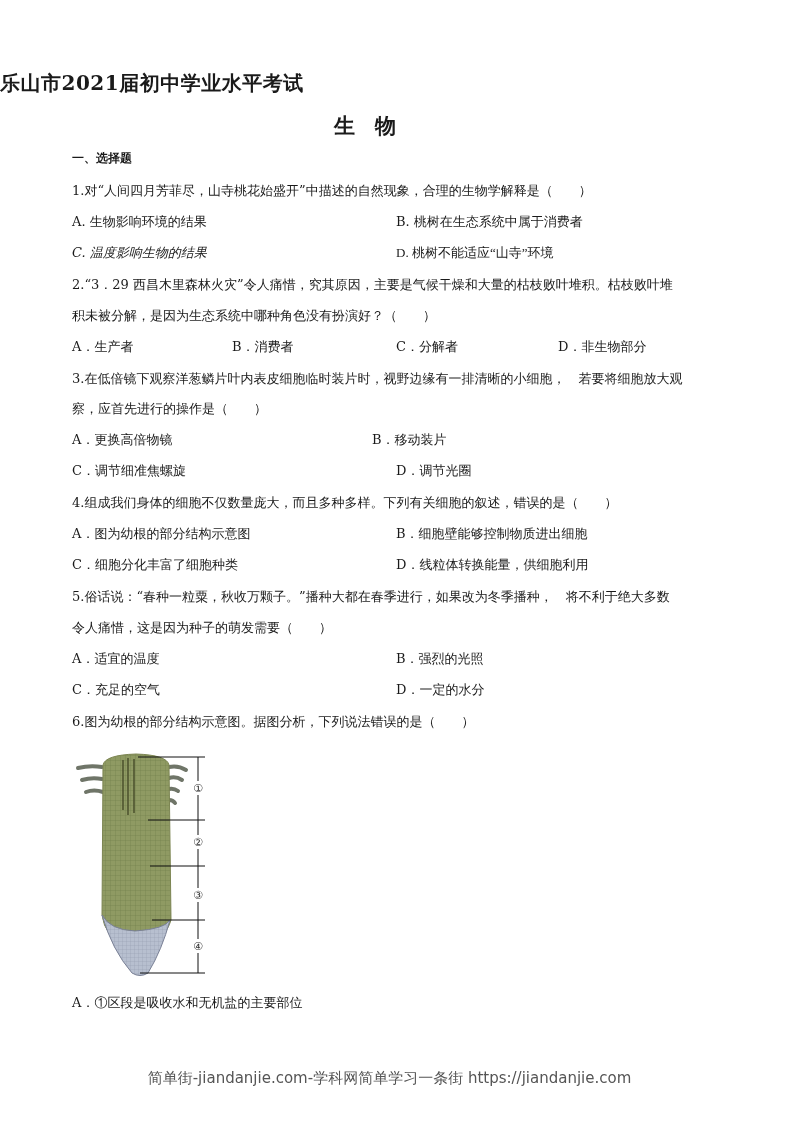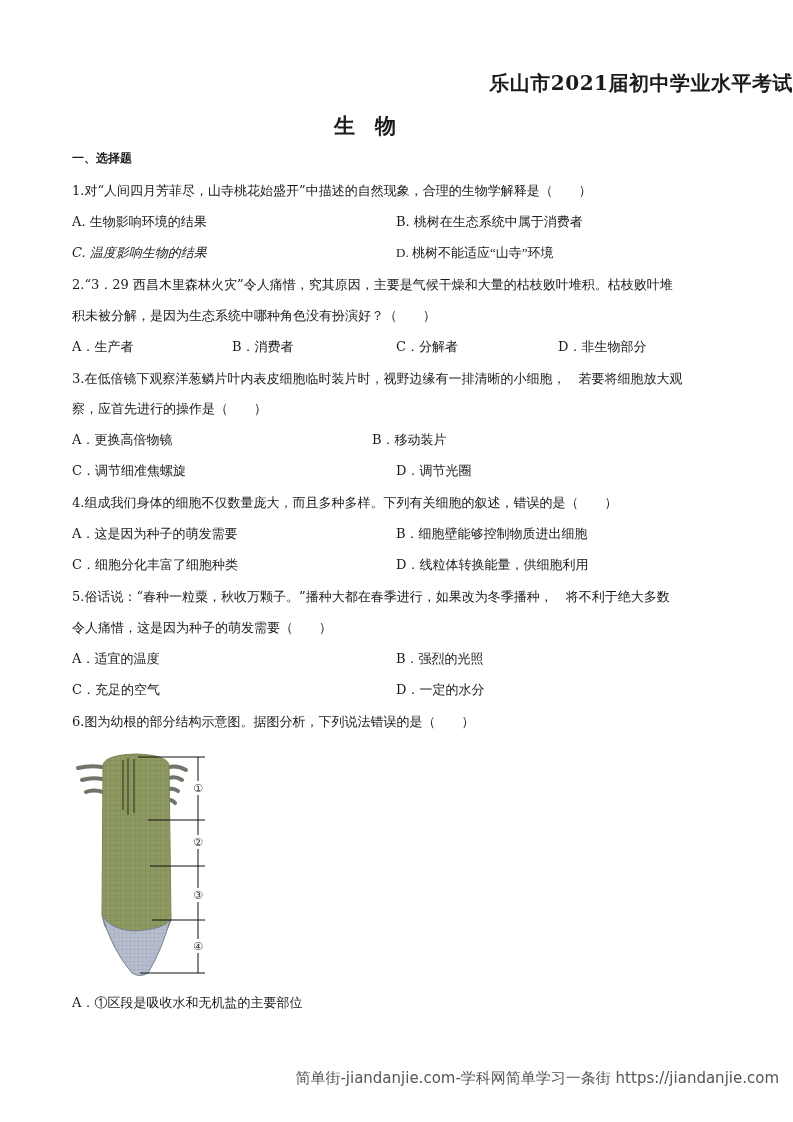"乐山市2021届初中学业水平考试" .title { text-align: right -> left }
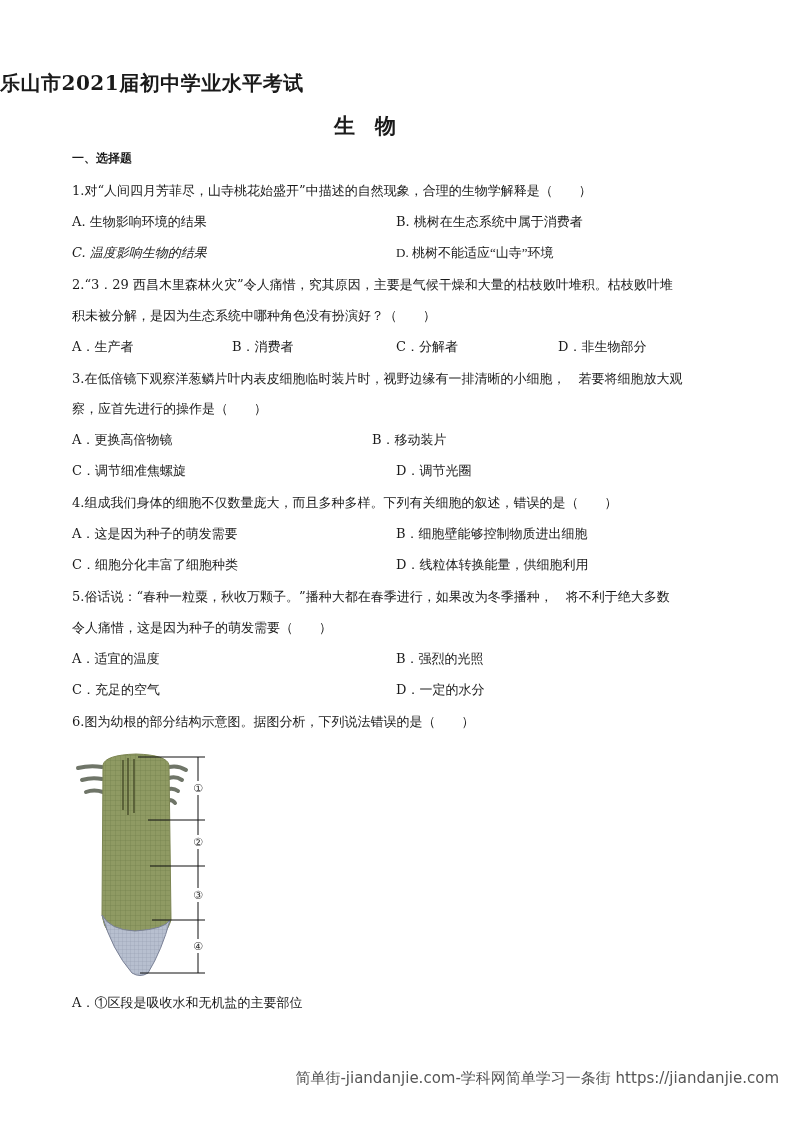"A．这是因为种子的萌发需要" div.abs { text: 这是因为种子的萌发需要 -> 图为幼根的部分结构示意图 }
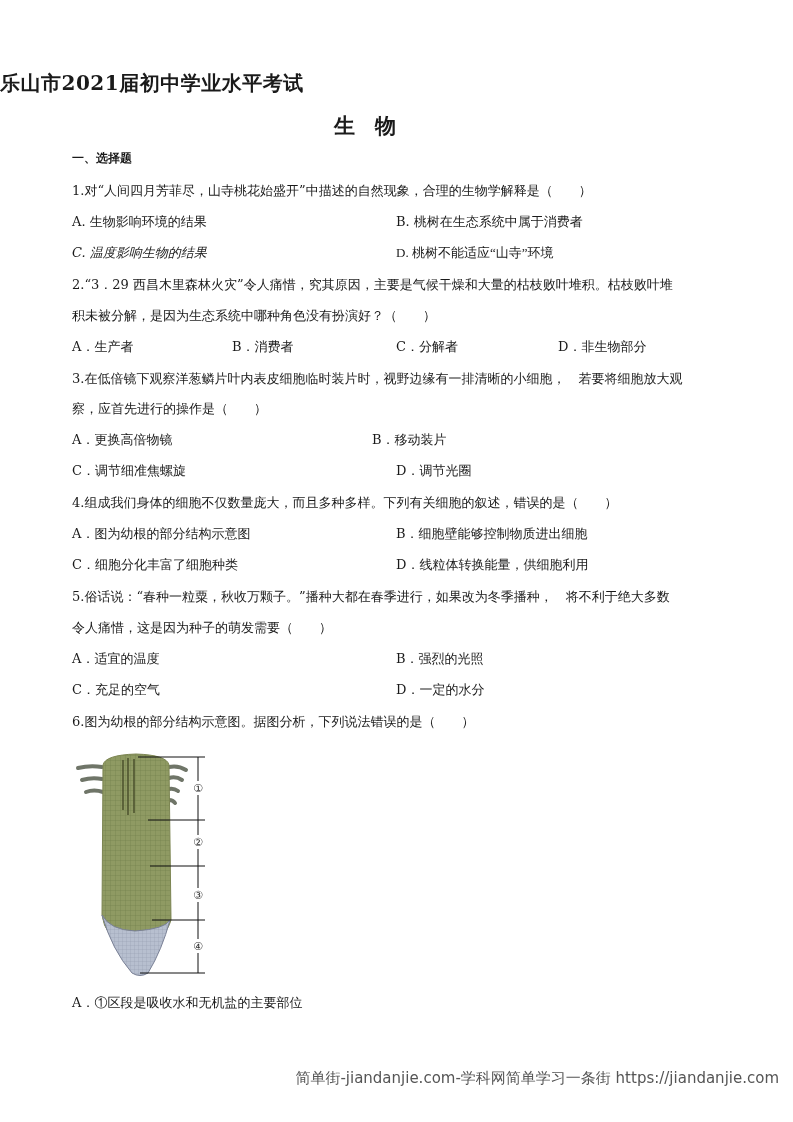"简单街-jiandanjie.com-学科网简单学习一条街" .footer { text-align: right -> center }
